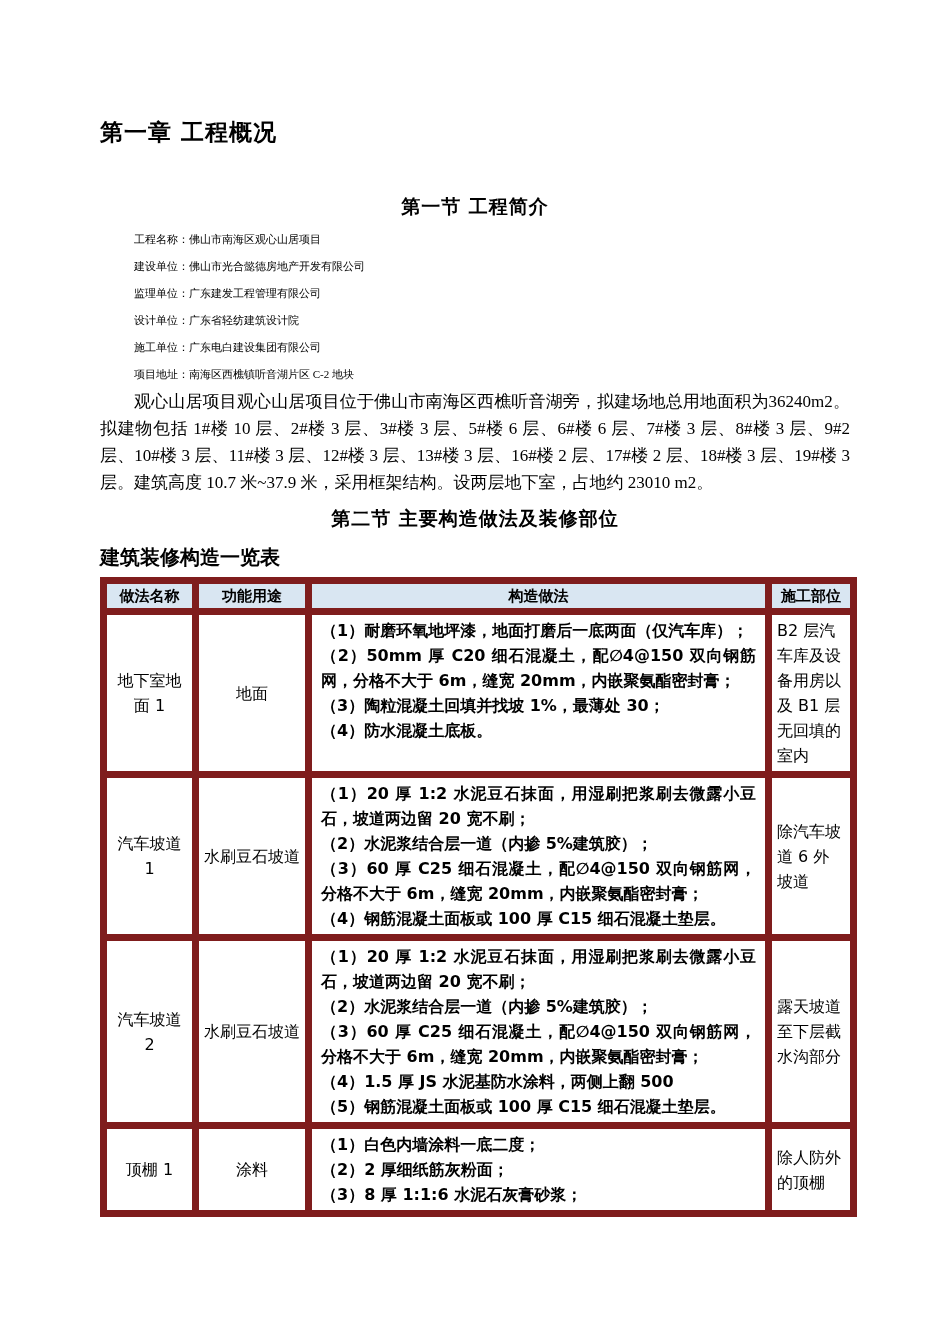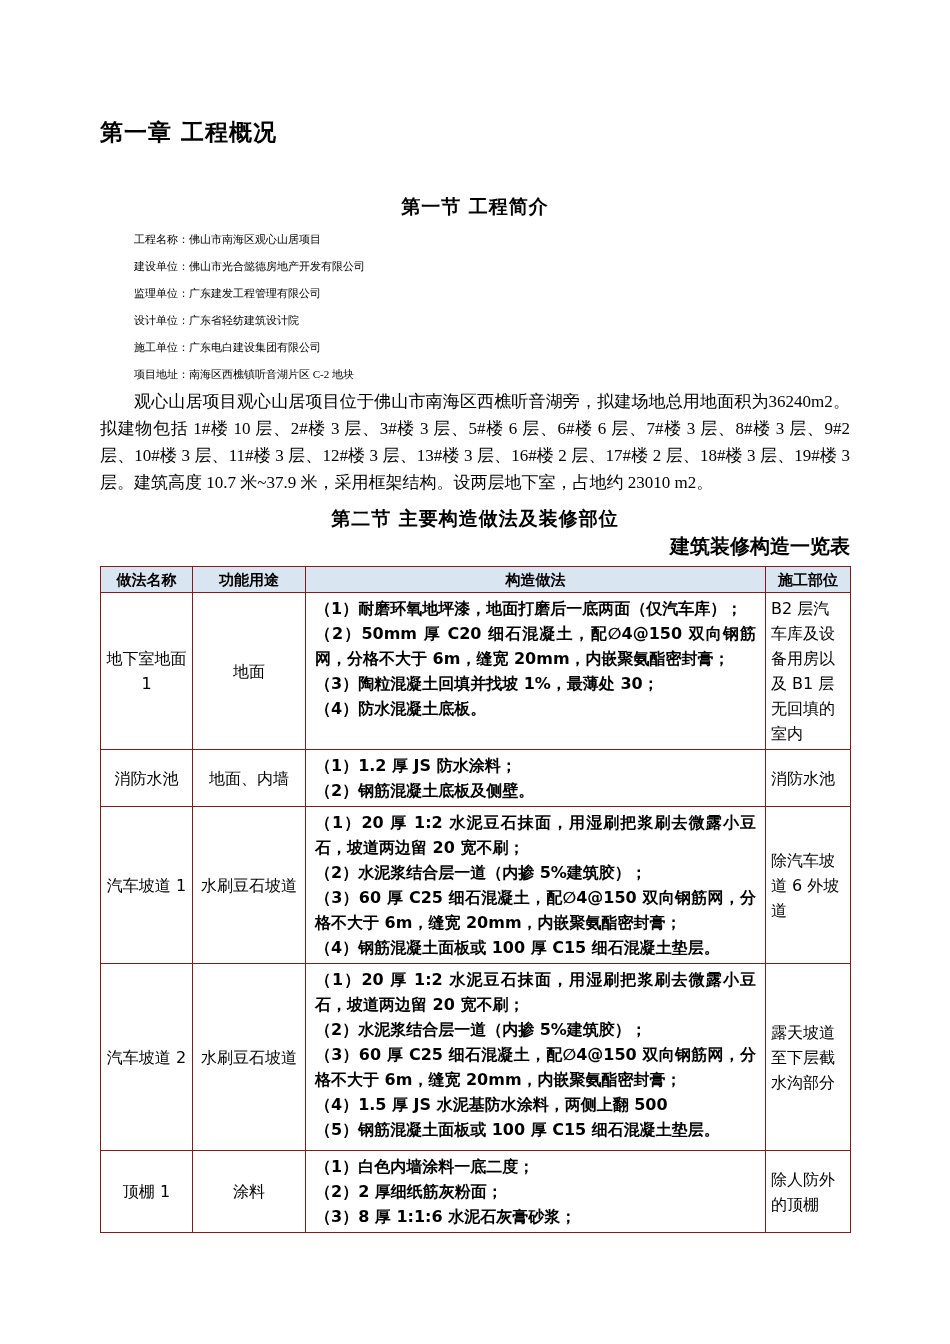"建筑装修构造一览表" .table-title { margin-top: 4px -> 15px; text-align: right -> left }
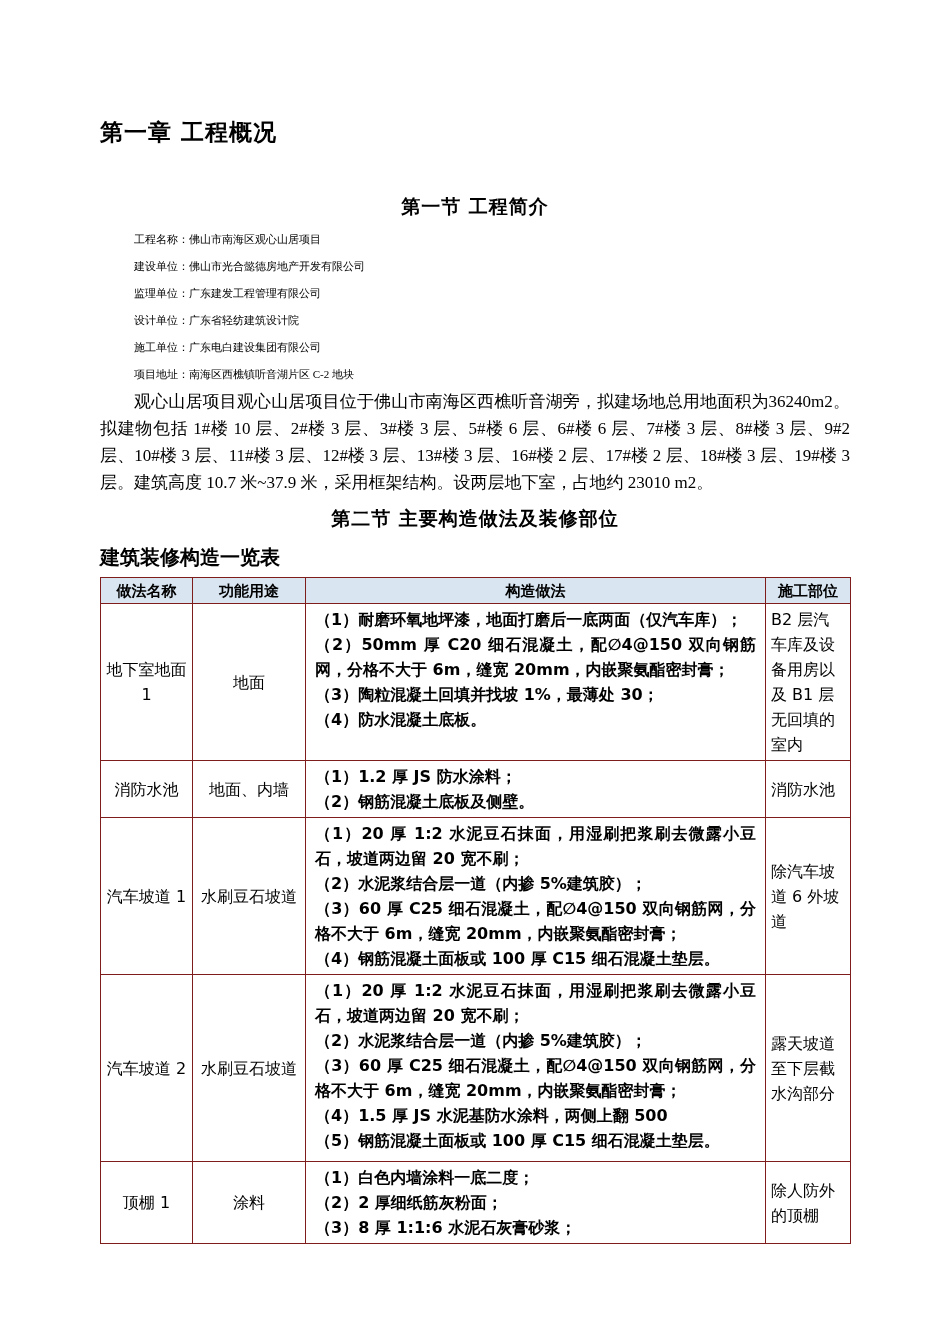"做法名称" table.finish-table th, table.finish-table td { border: 1px solid #7f1d1d -> 7px solid #7f1d1d }
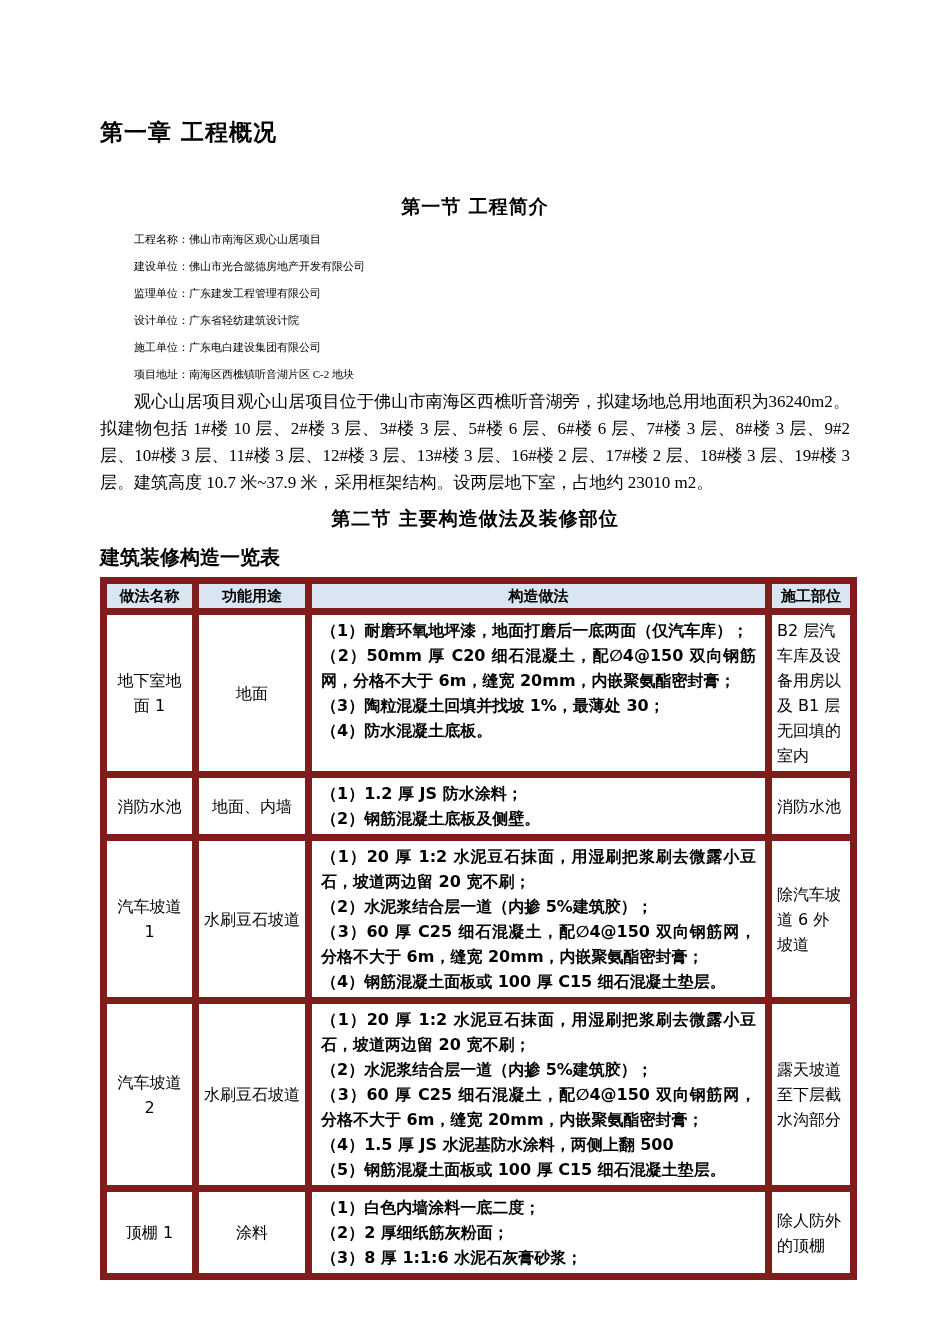"消防水池" tr { html: <tr> <td>消防水池</td> <td>地面、内墙</td> <td>（1）1.2 厚 JS 防水涂料； （2）钢筋混凝土底板及侧壁。</td> <td>消防水池</td> </tr> -> none }
